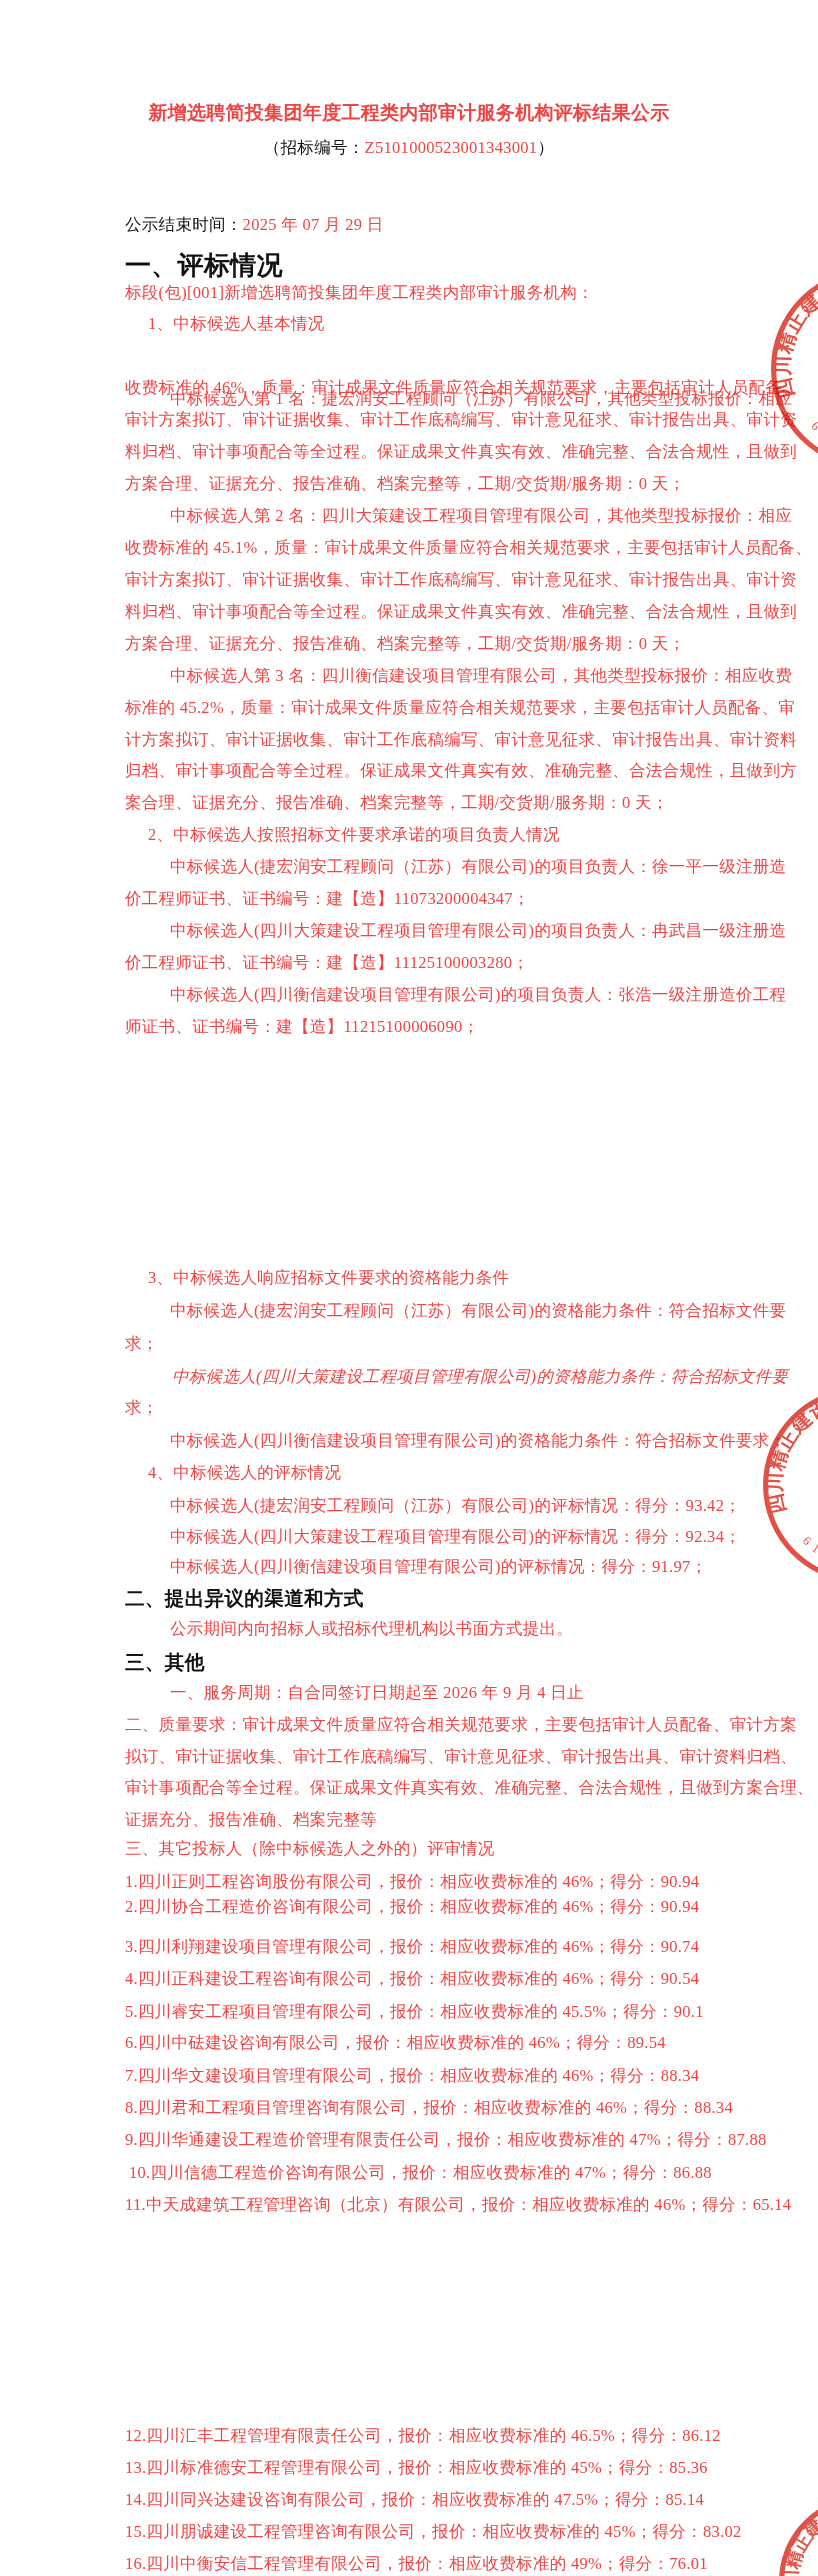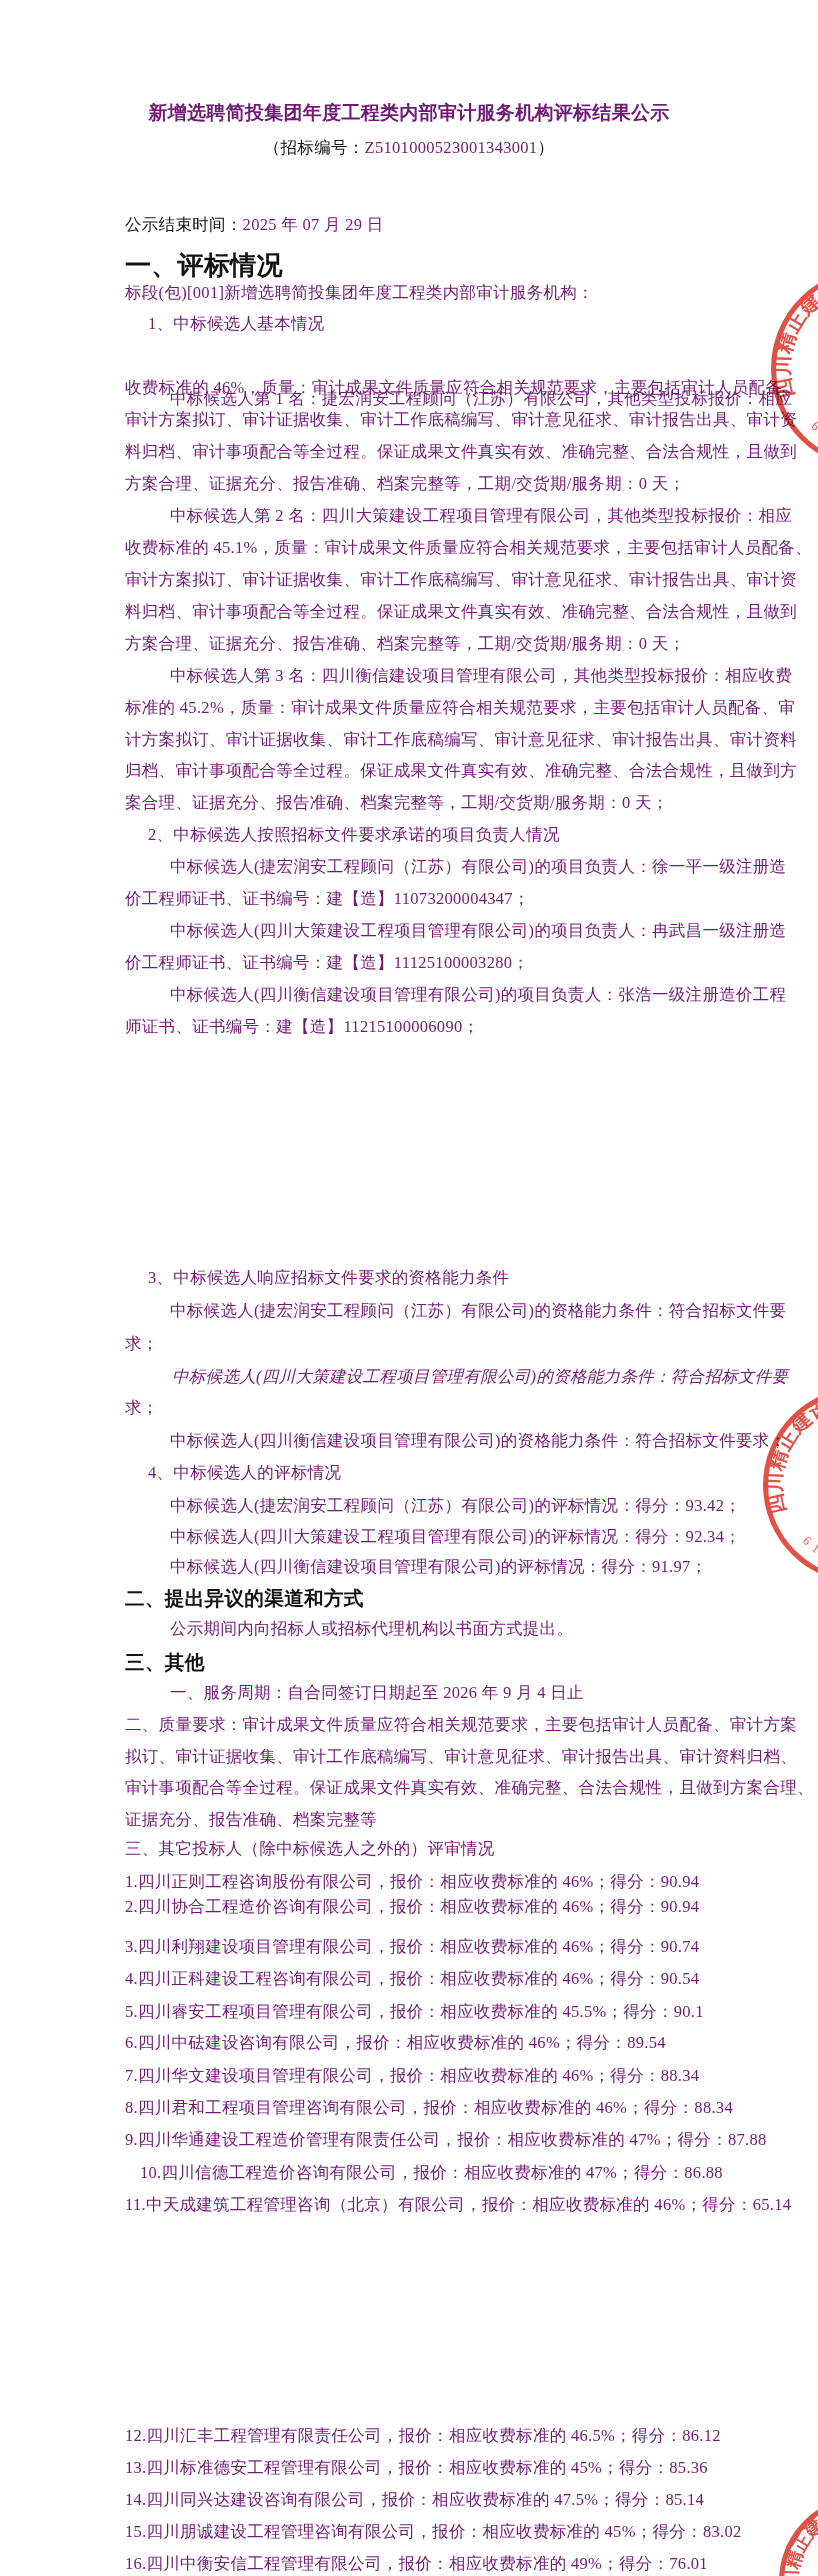"新增选聘简投集团年度工程类内部审计服务机构评标结果公示" .c-b { color: #701a75 -> #ef4444 }
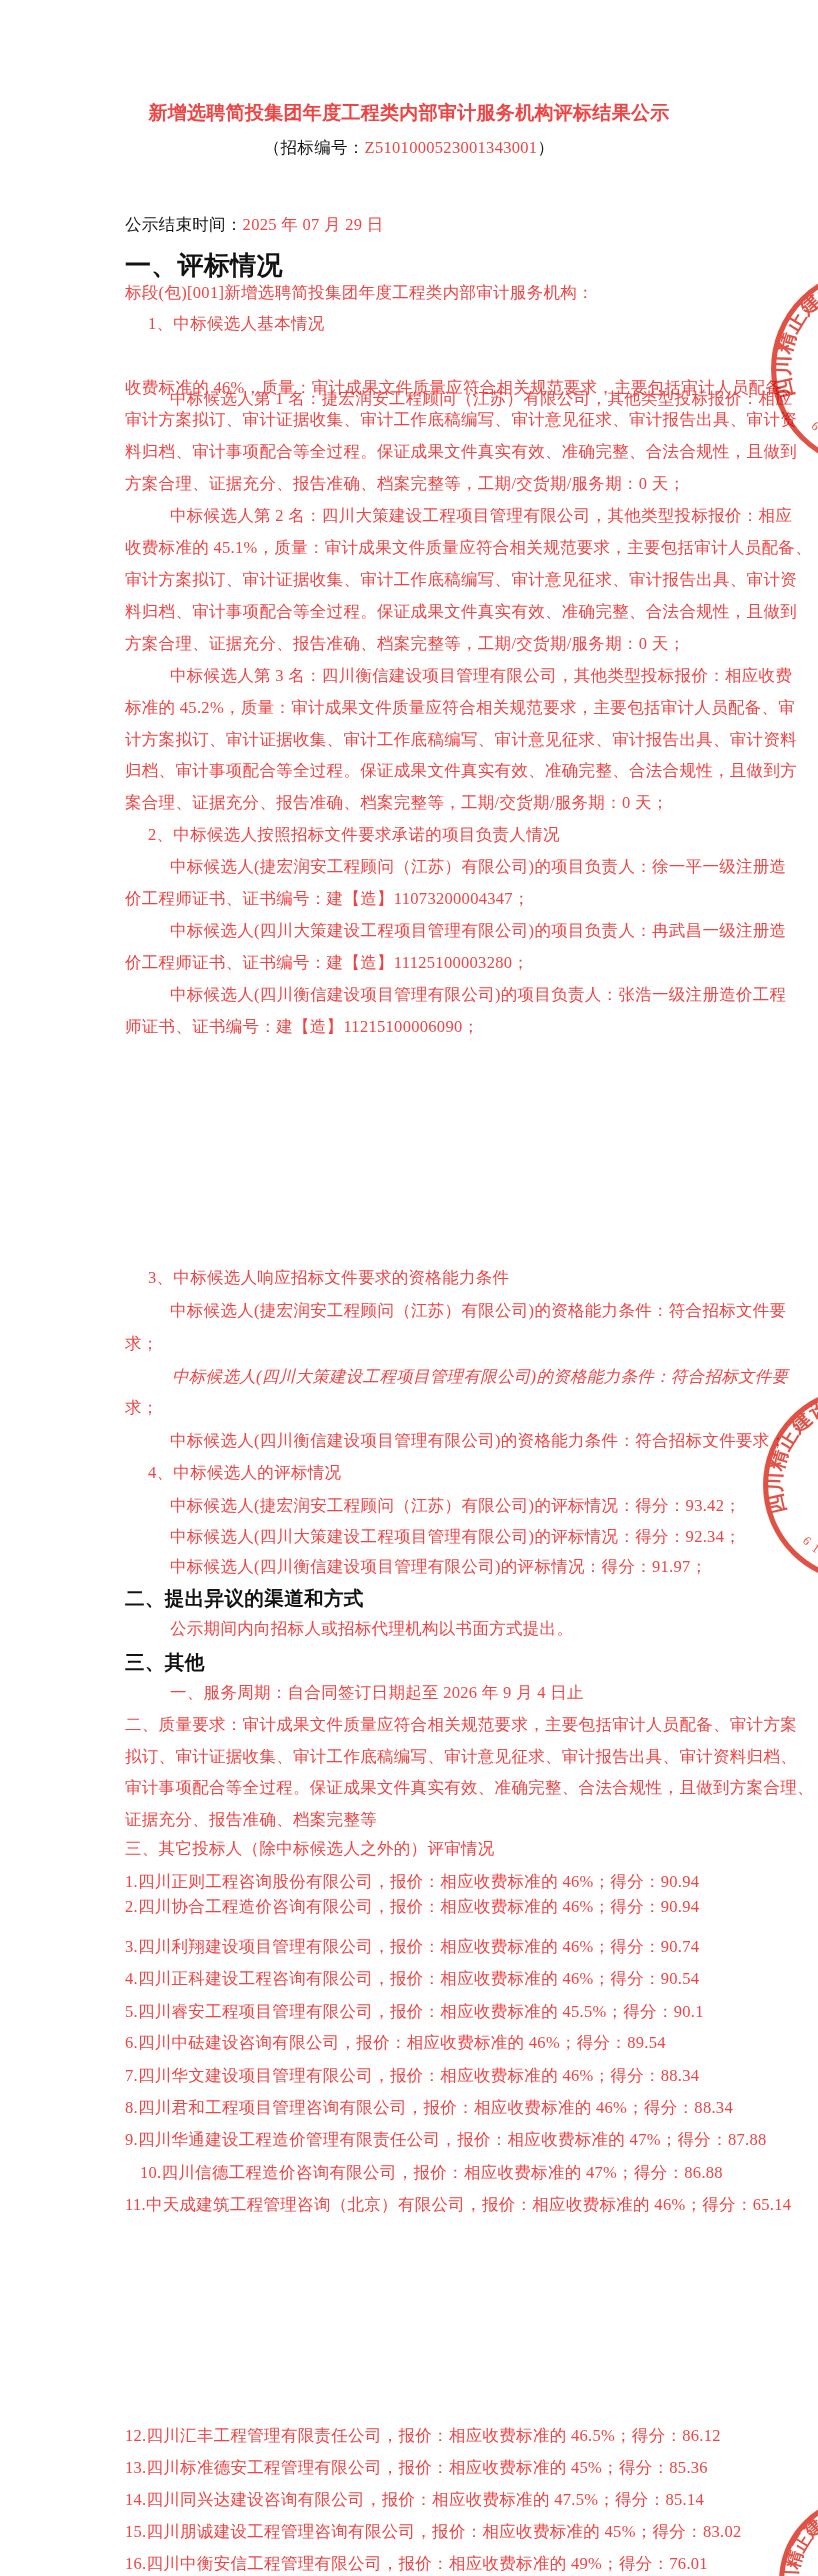"10.四川信德工程造价咨询有限公司，报价：相应收费标准的" div.line { left: 140px -> 129px }
